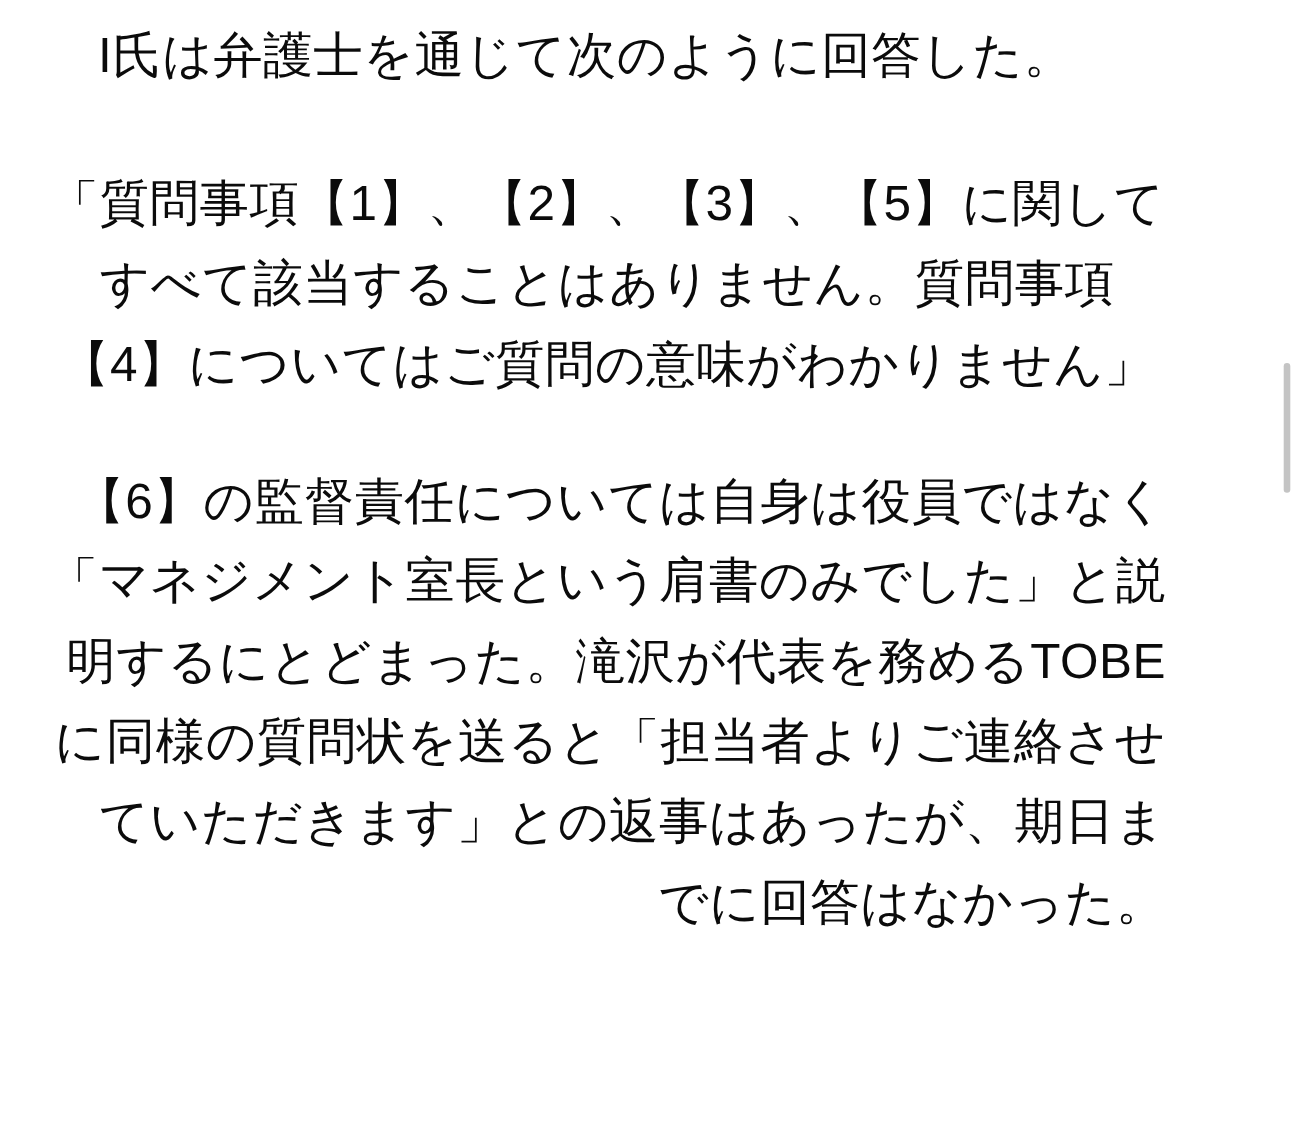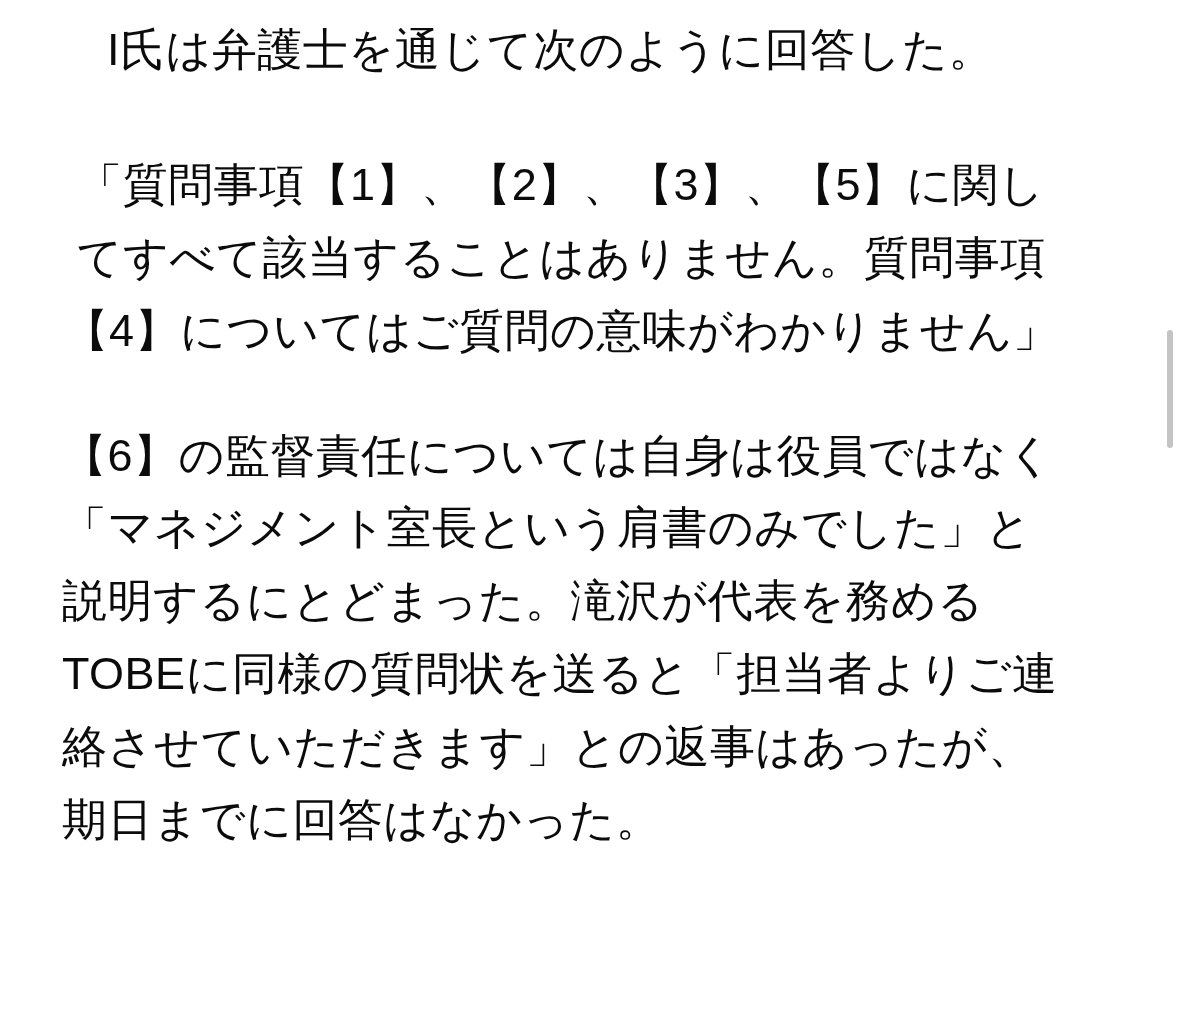"I氏は弁護士を通じて次のように回答した。" .article-body { padding: 14px 40px 0 62px -> 14px 40px 0 44px }
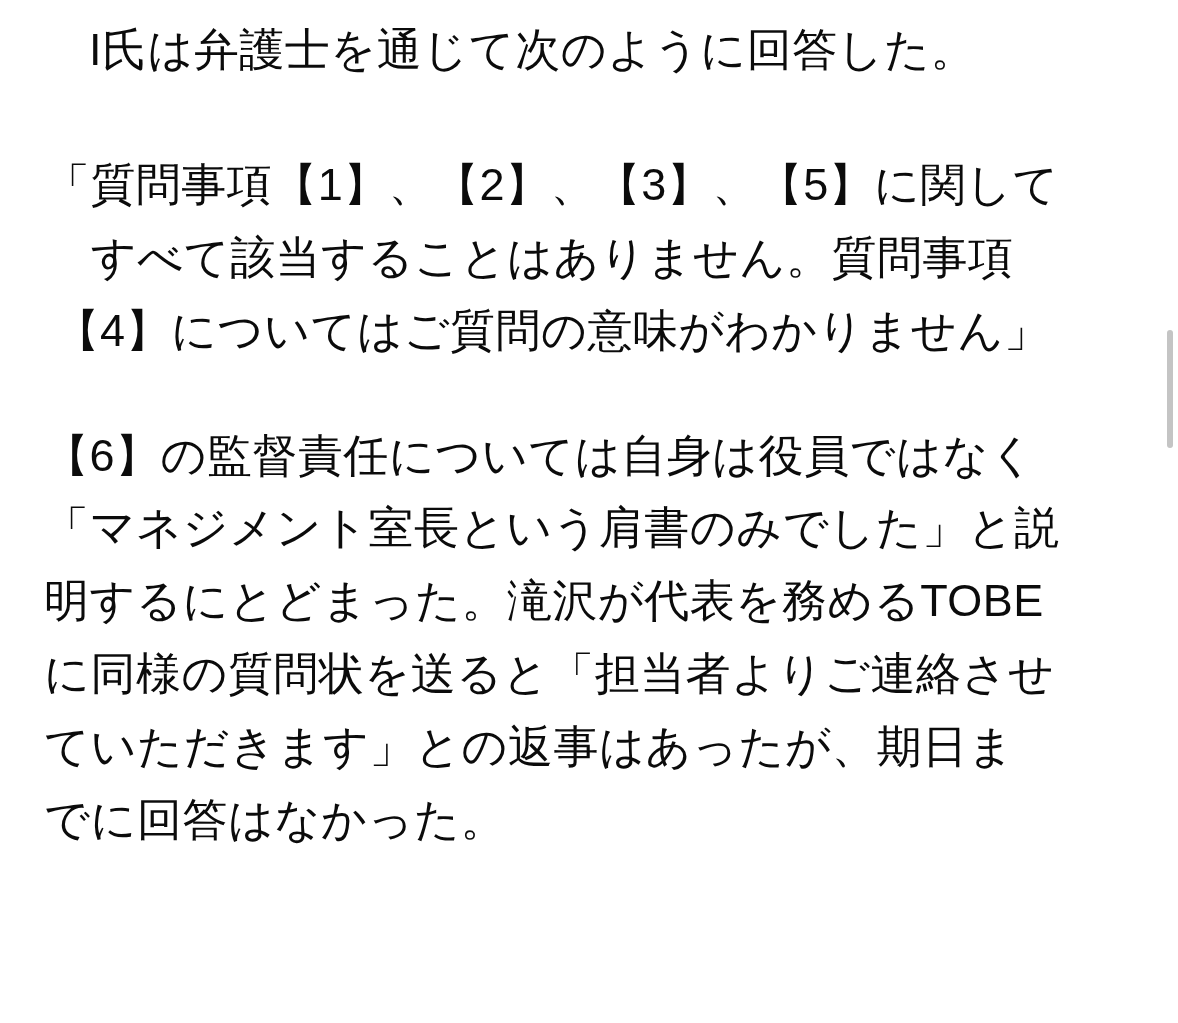"【6】の監督責任については自身は役員ではなく「マネジメント室長という肩書のみでし" .para.tail { text-align: none -> right }
